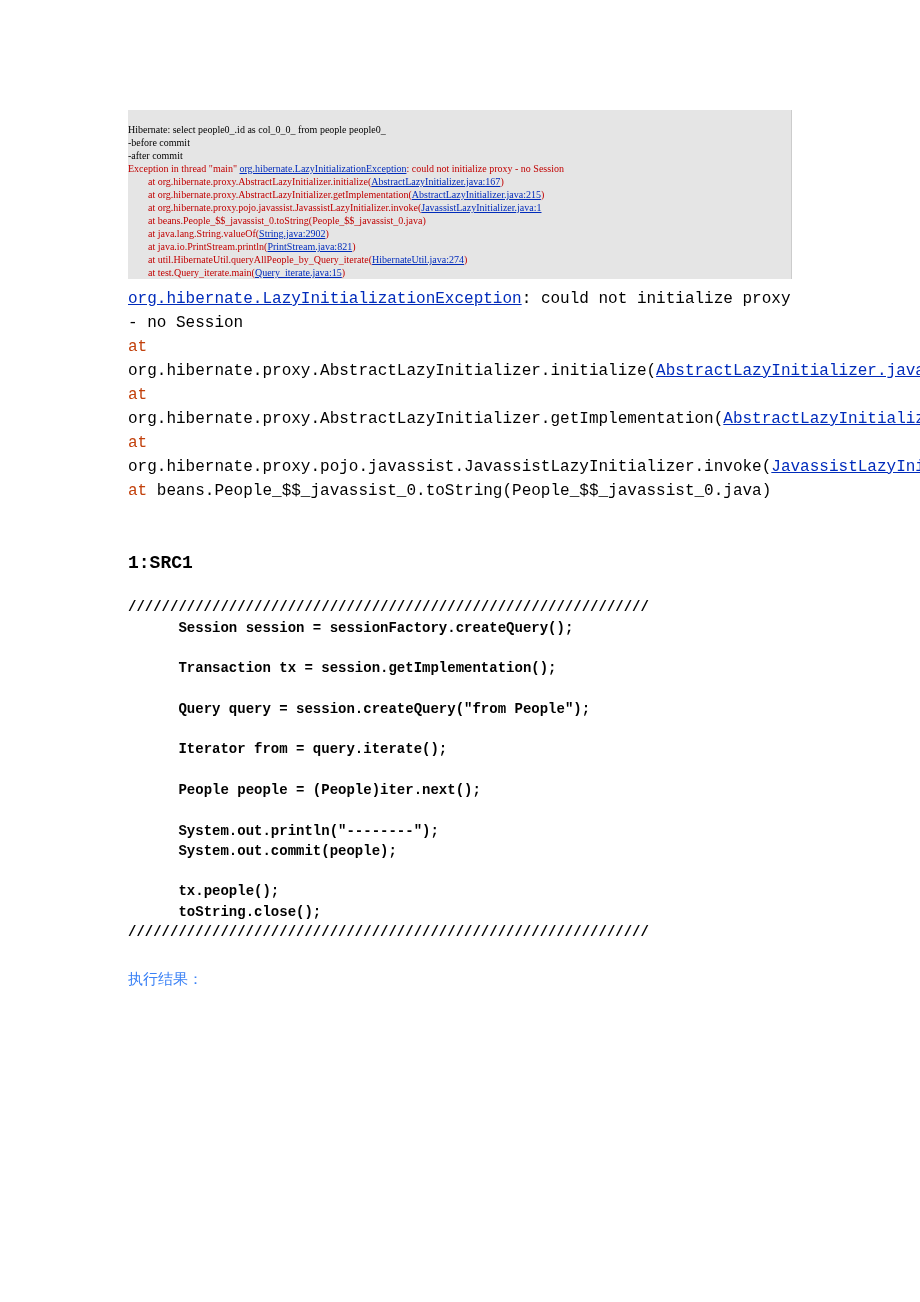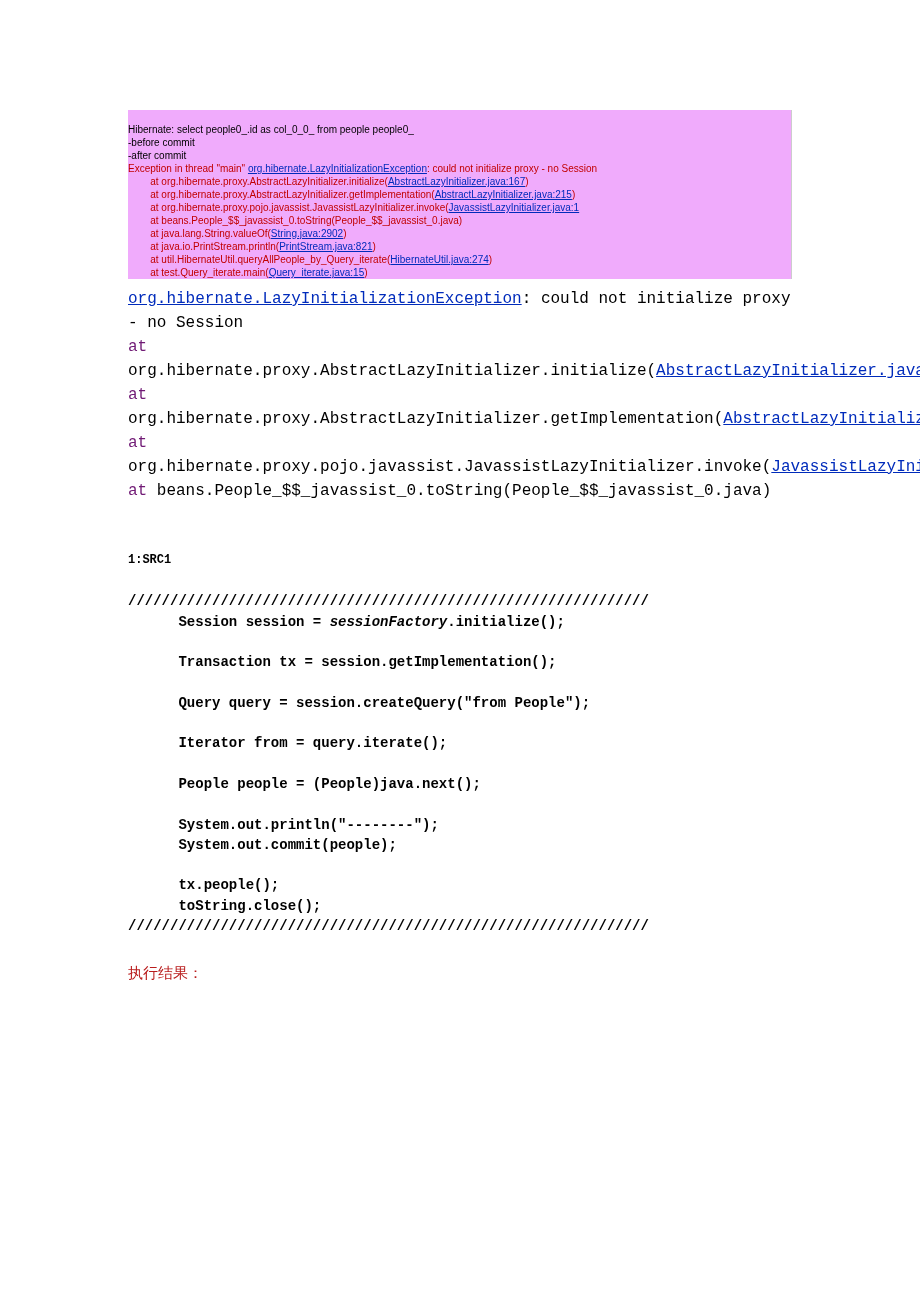"Hibernate: select people0_.id as" .console { background: #f0abfc -> #e5e5e5; font-family: Liberation Sans, sans-serif -> Liberation Serif, serif }
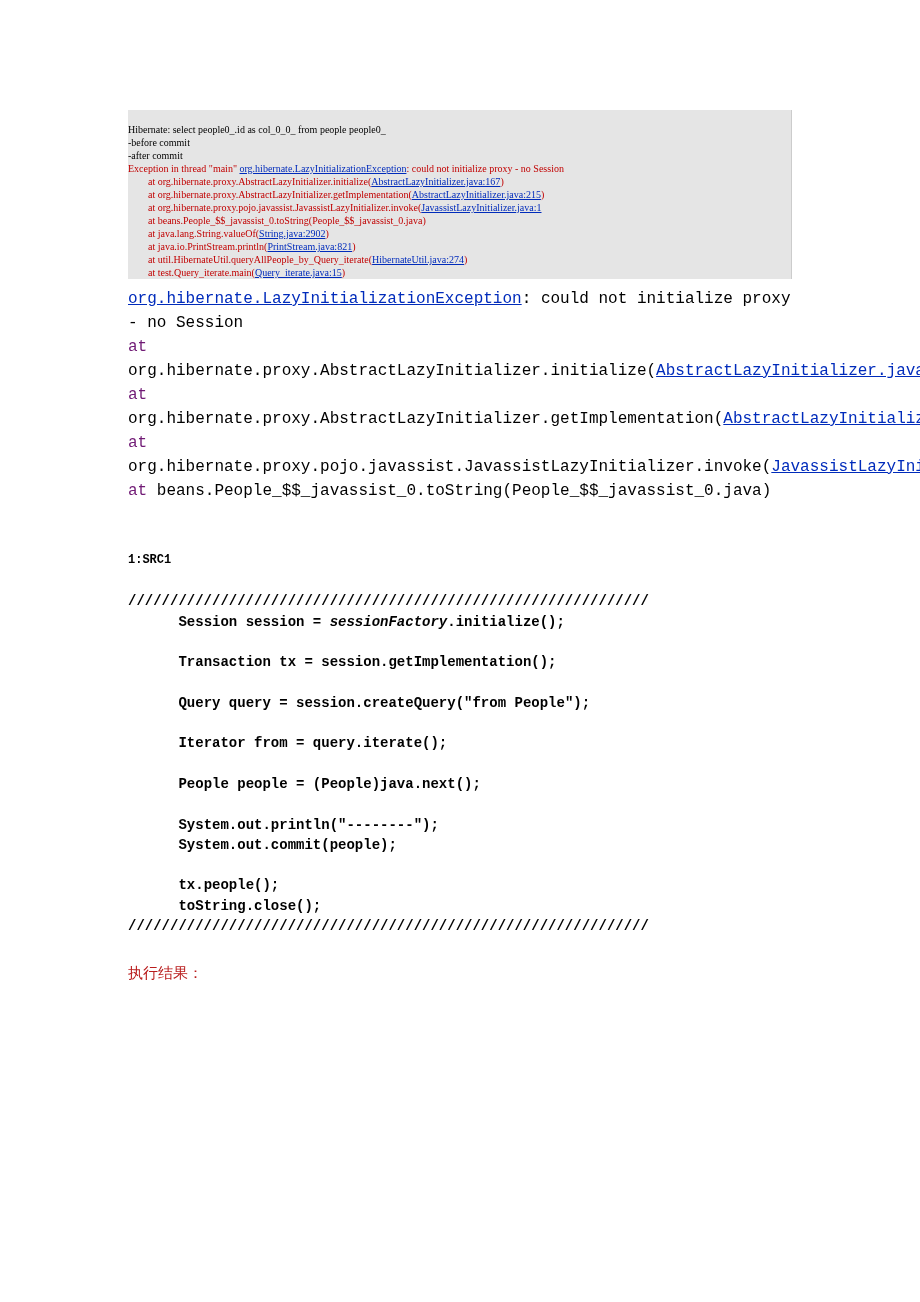"at" .stack .red { color: #701a75 -> #c2410c }
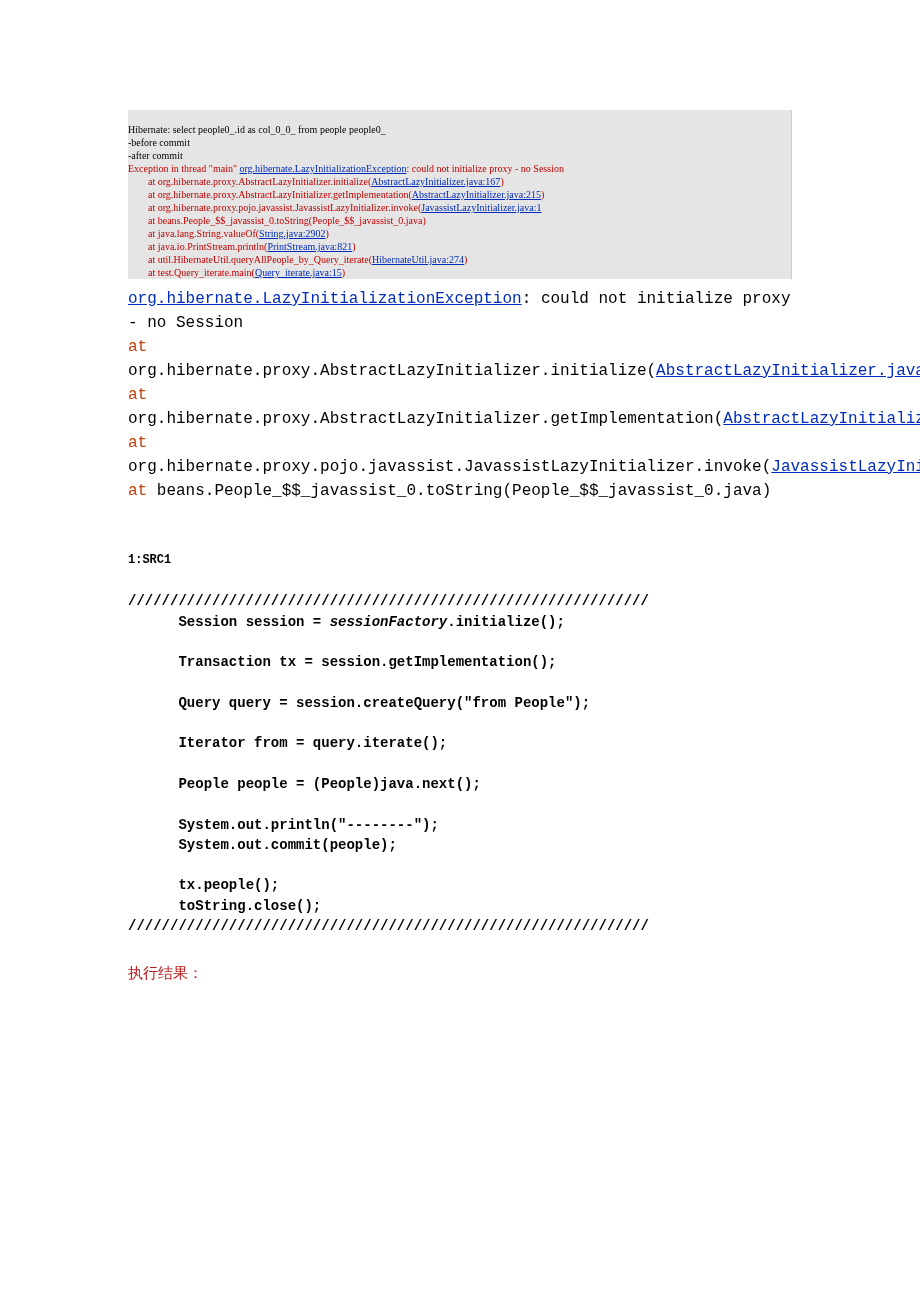"1:SRC1" .heading { font-size: 12px -> 18px }
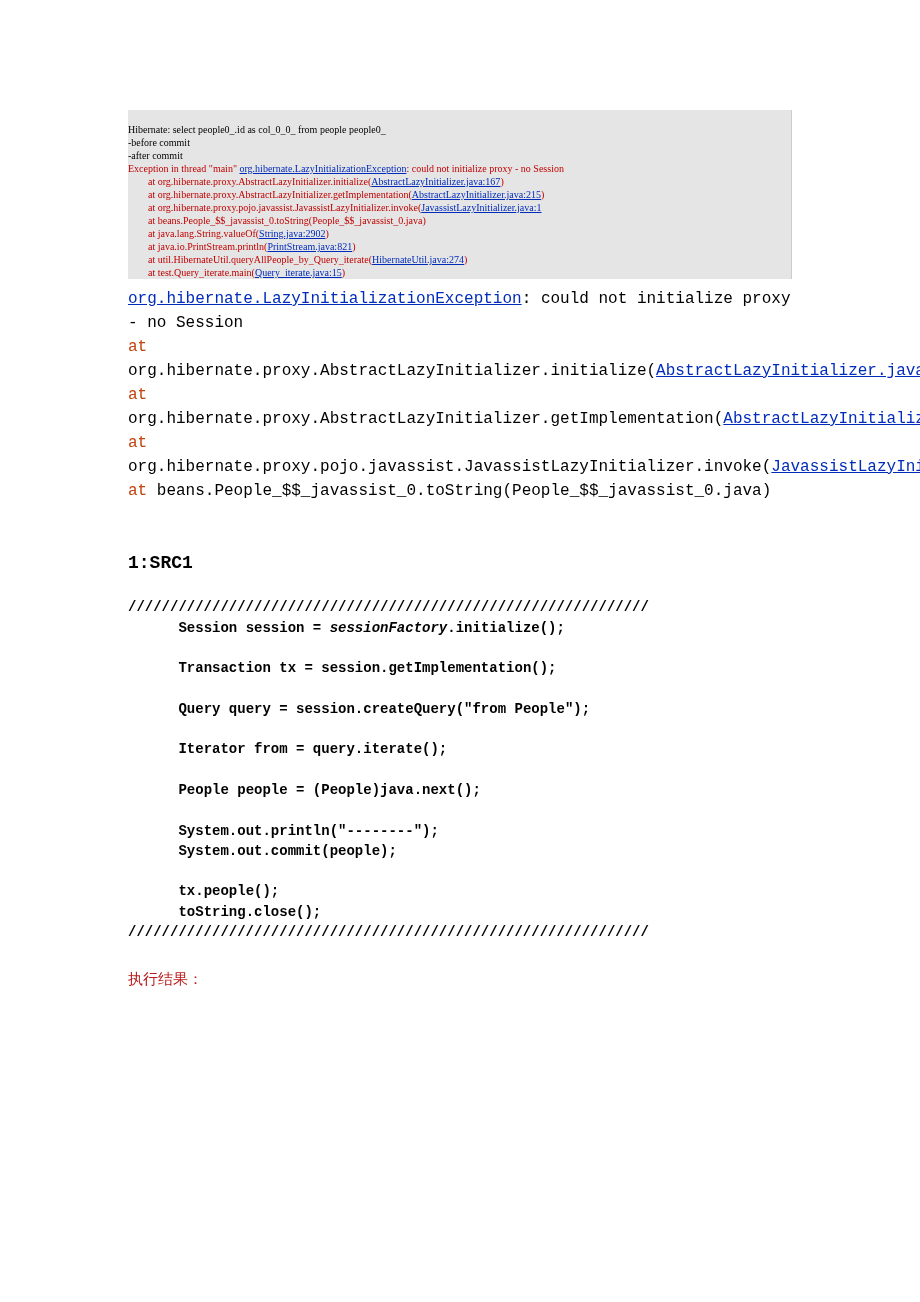"sessionFactory" .src .italic { font-style: italic -> none }
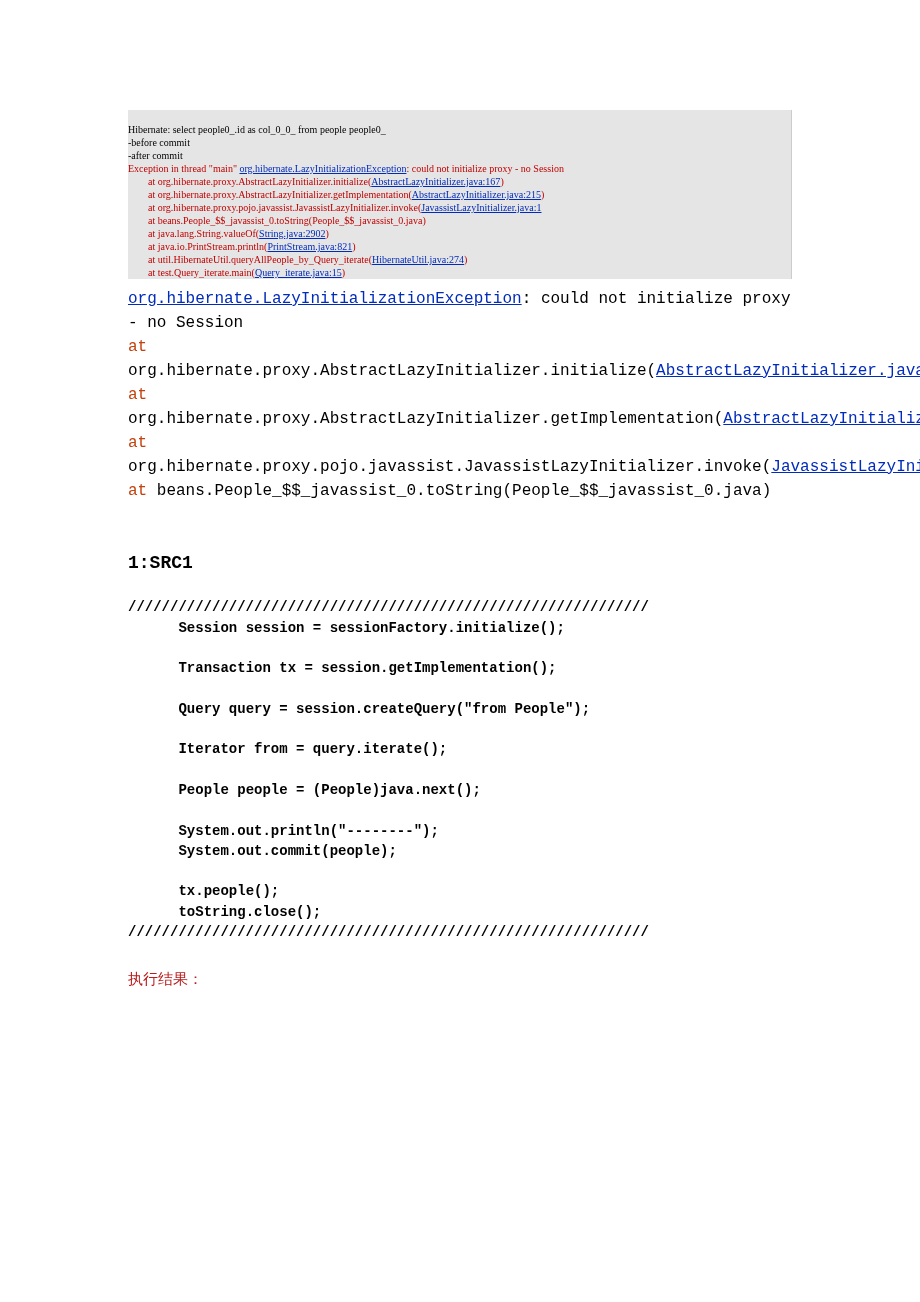".initialize();" span { text: .initialize -> .createQuery }
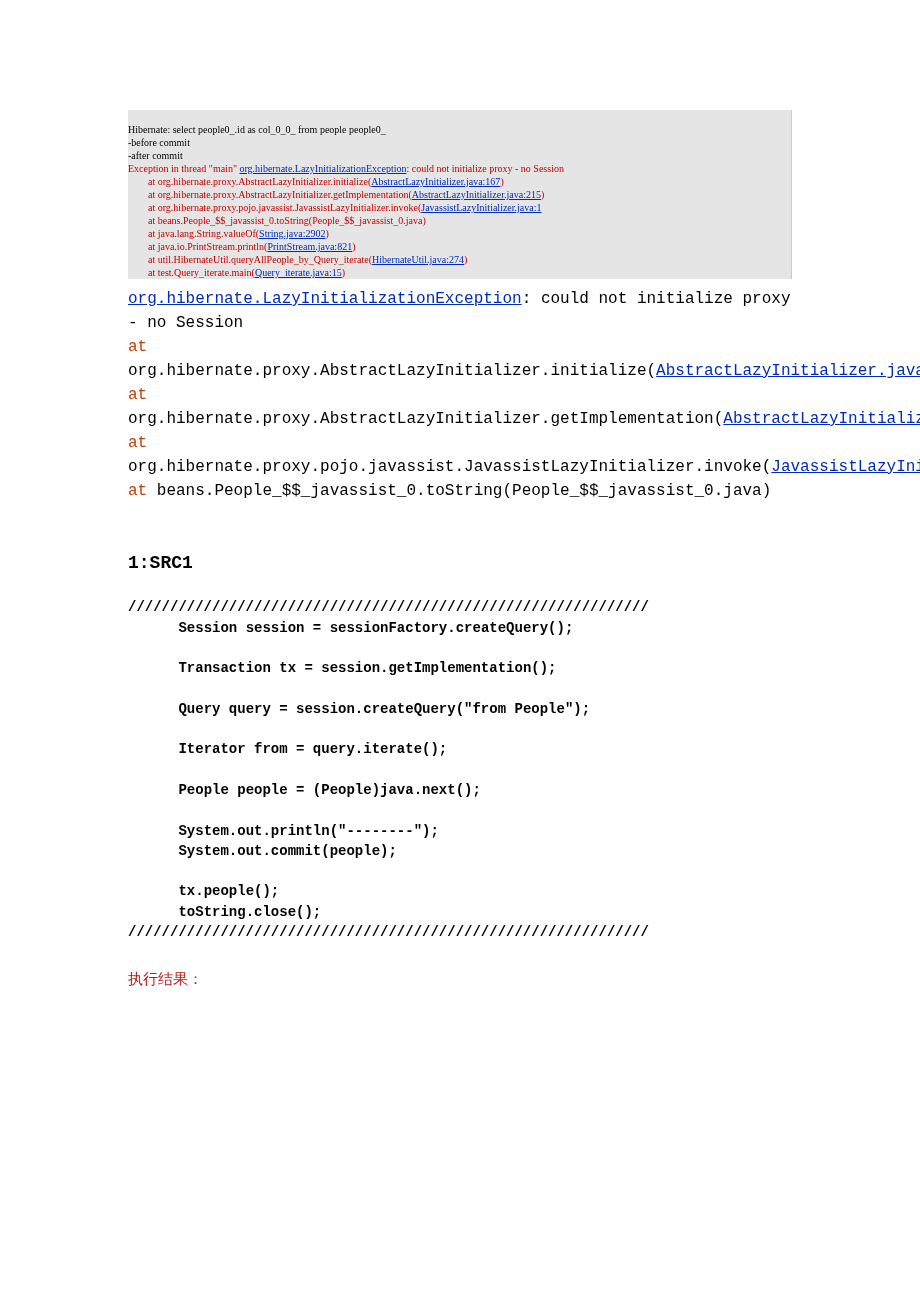"People people = (People)java.next();" span { text: java.next -> iter.next }
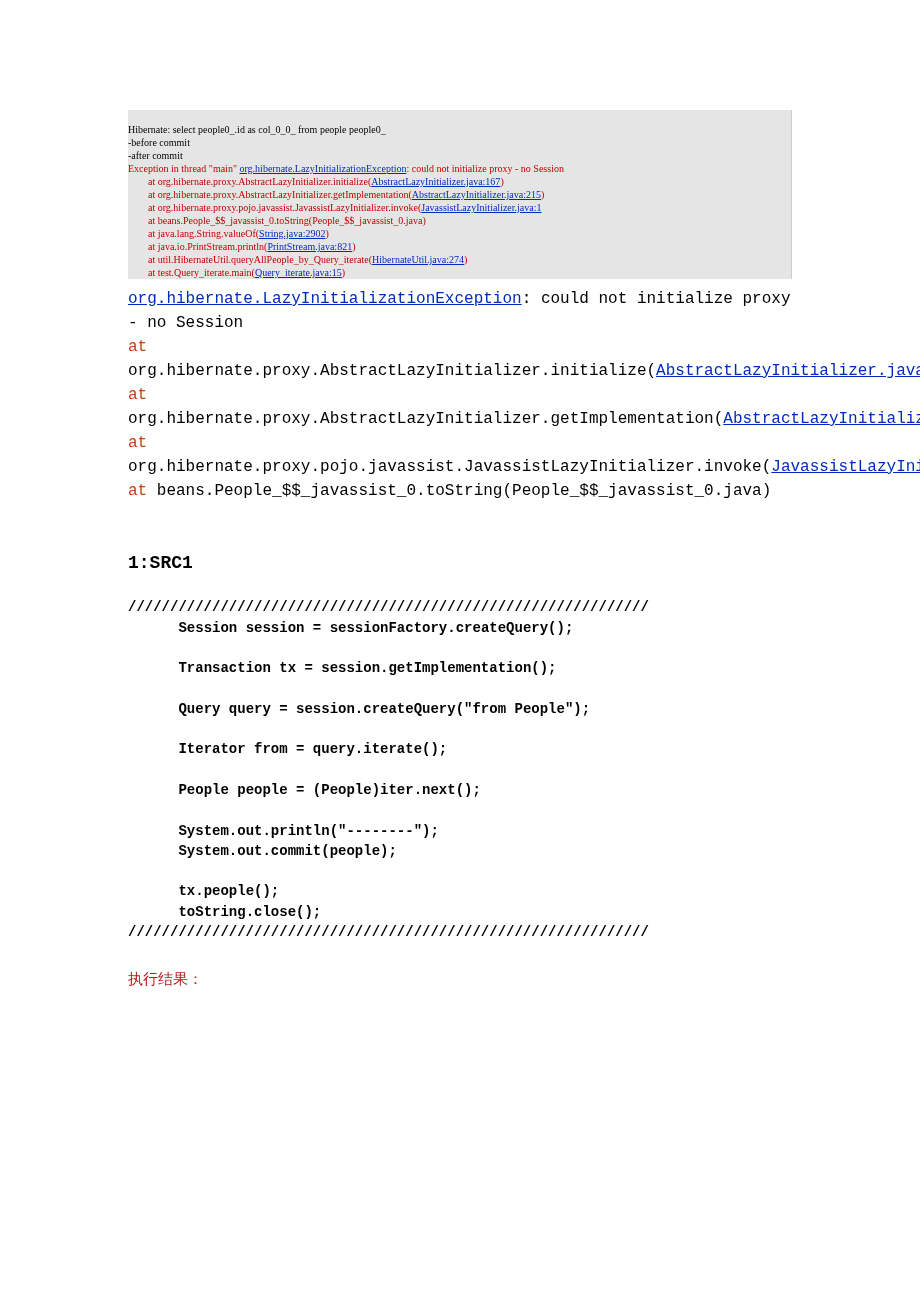"执行结果：" .cntext { color: #b91c1c -> #3b82f6 }
